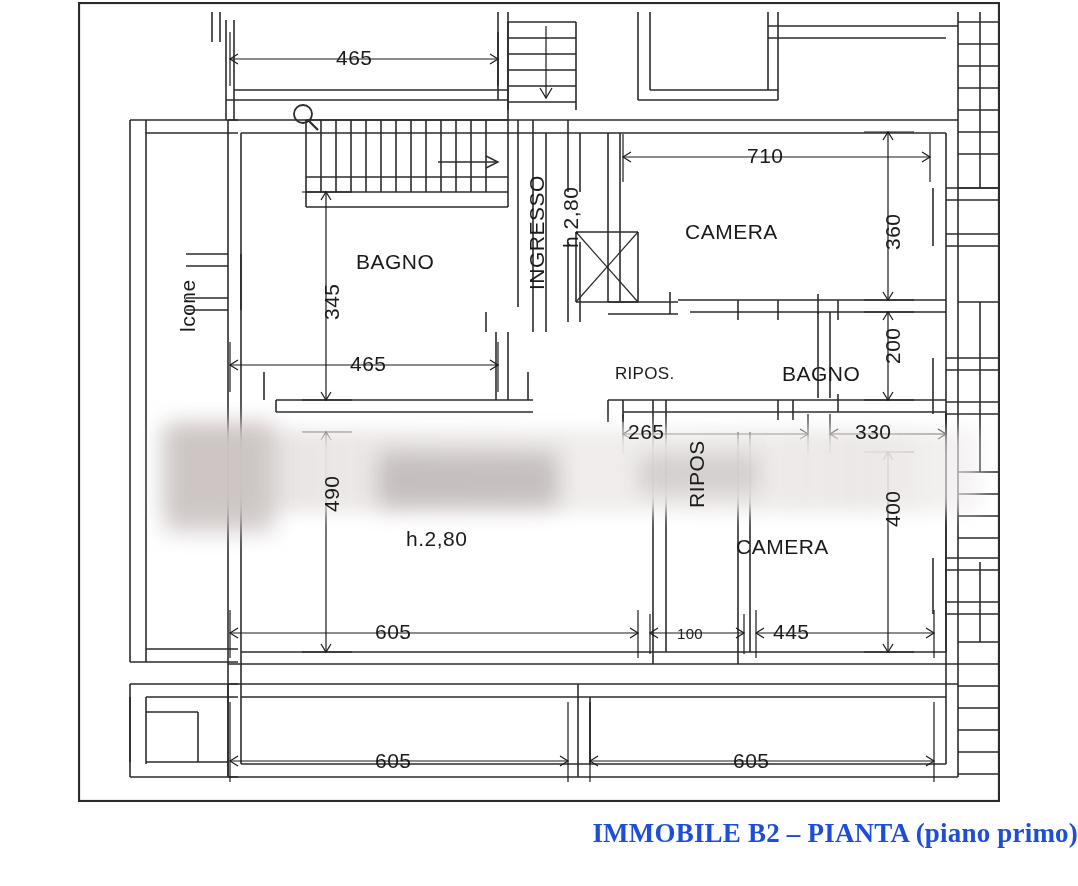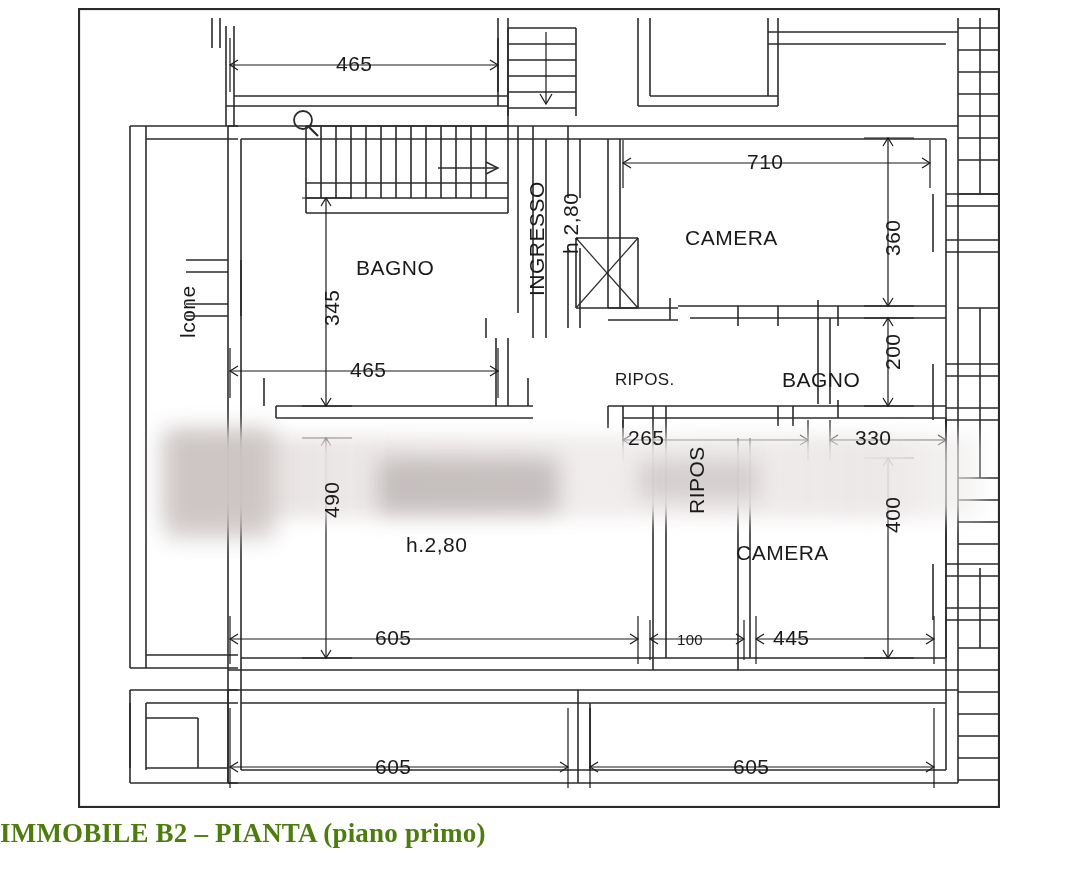"465" #plan-area { top: 8px -> 2px }
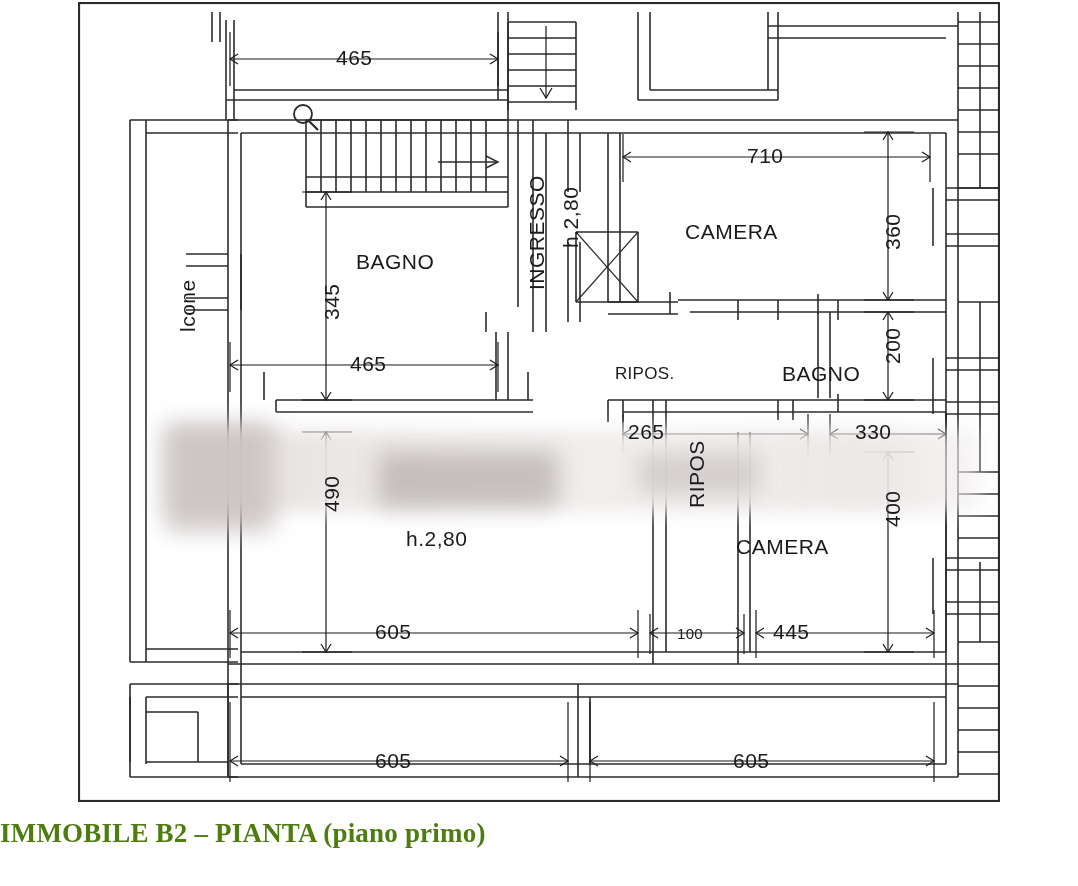"IMMOBILE B2 – PIANTA (piano" #caption { color: #4d7c0f -> #1d4ed8; text-align: left -> right }
